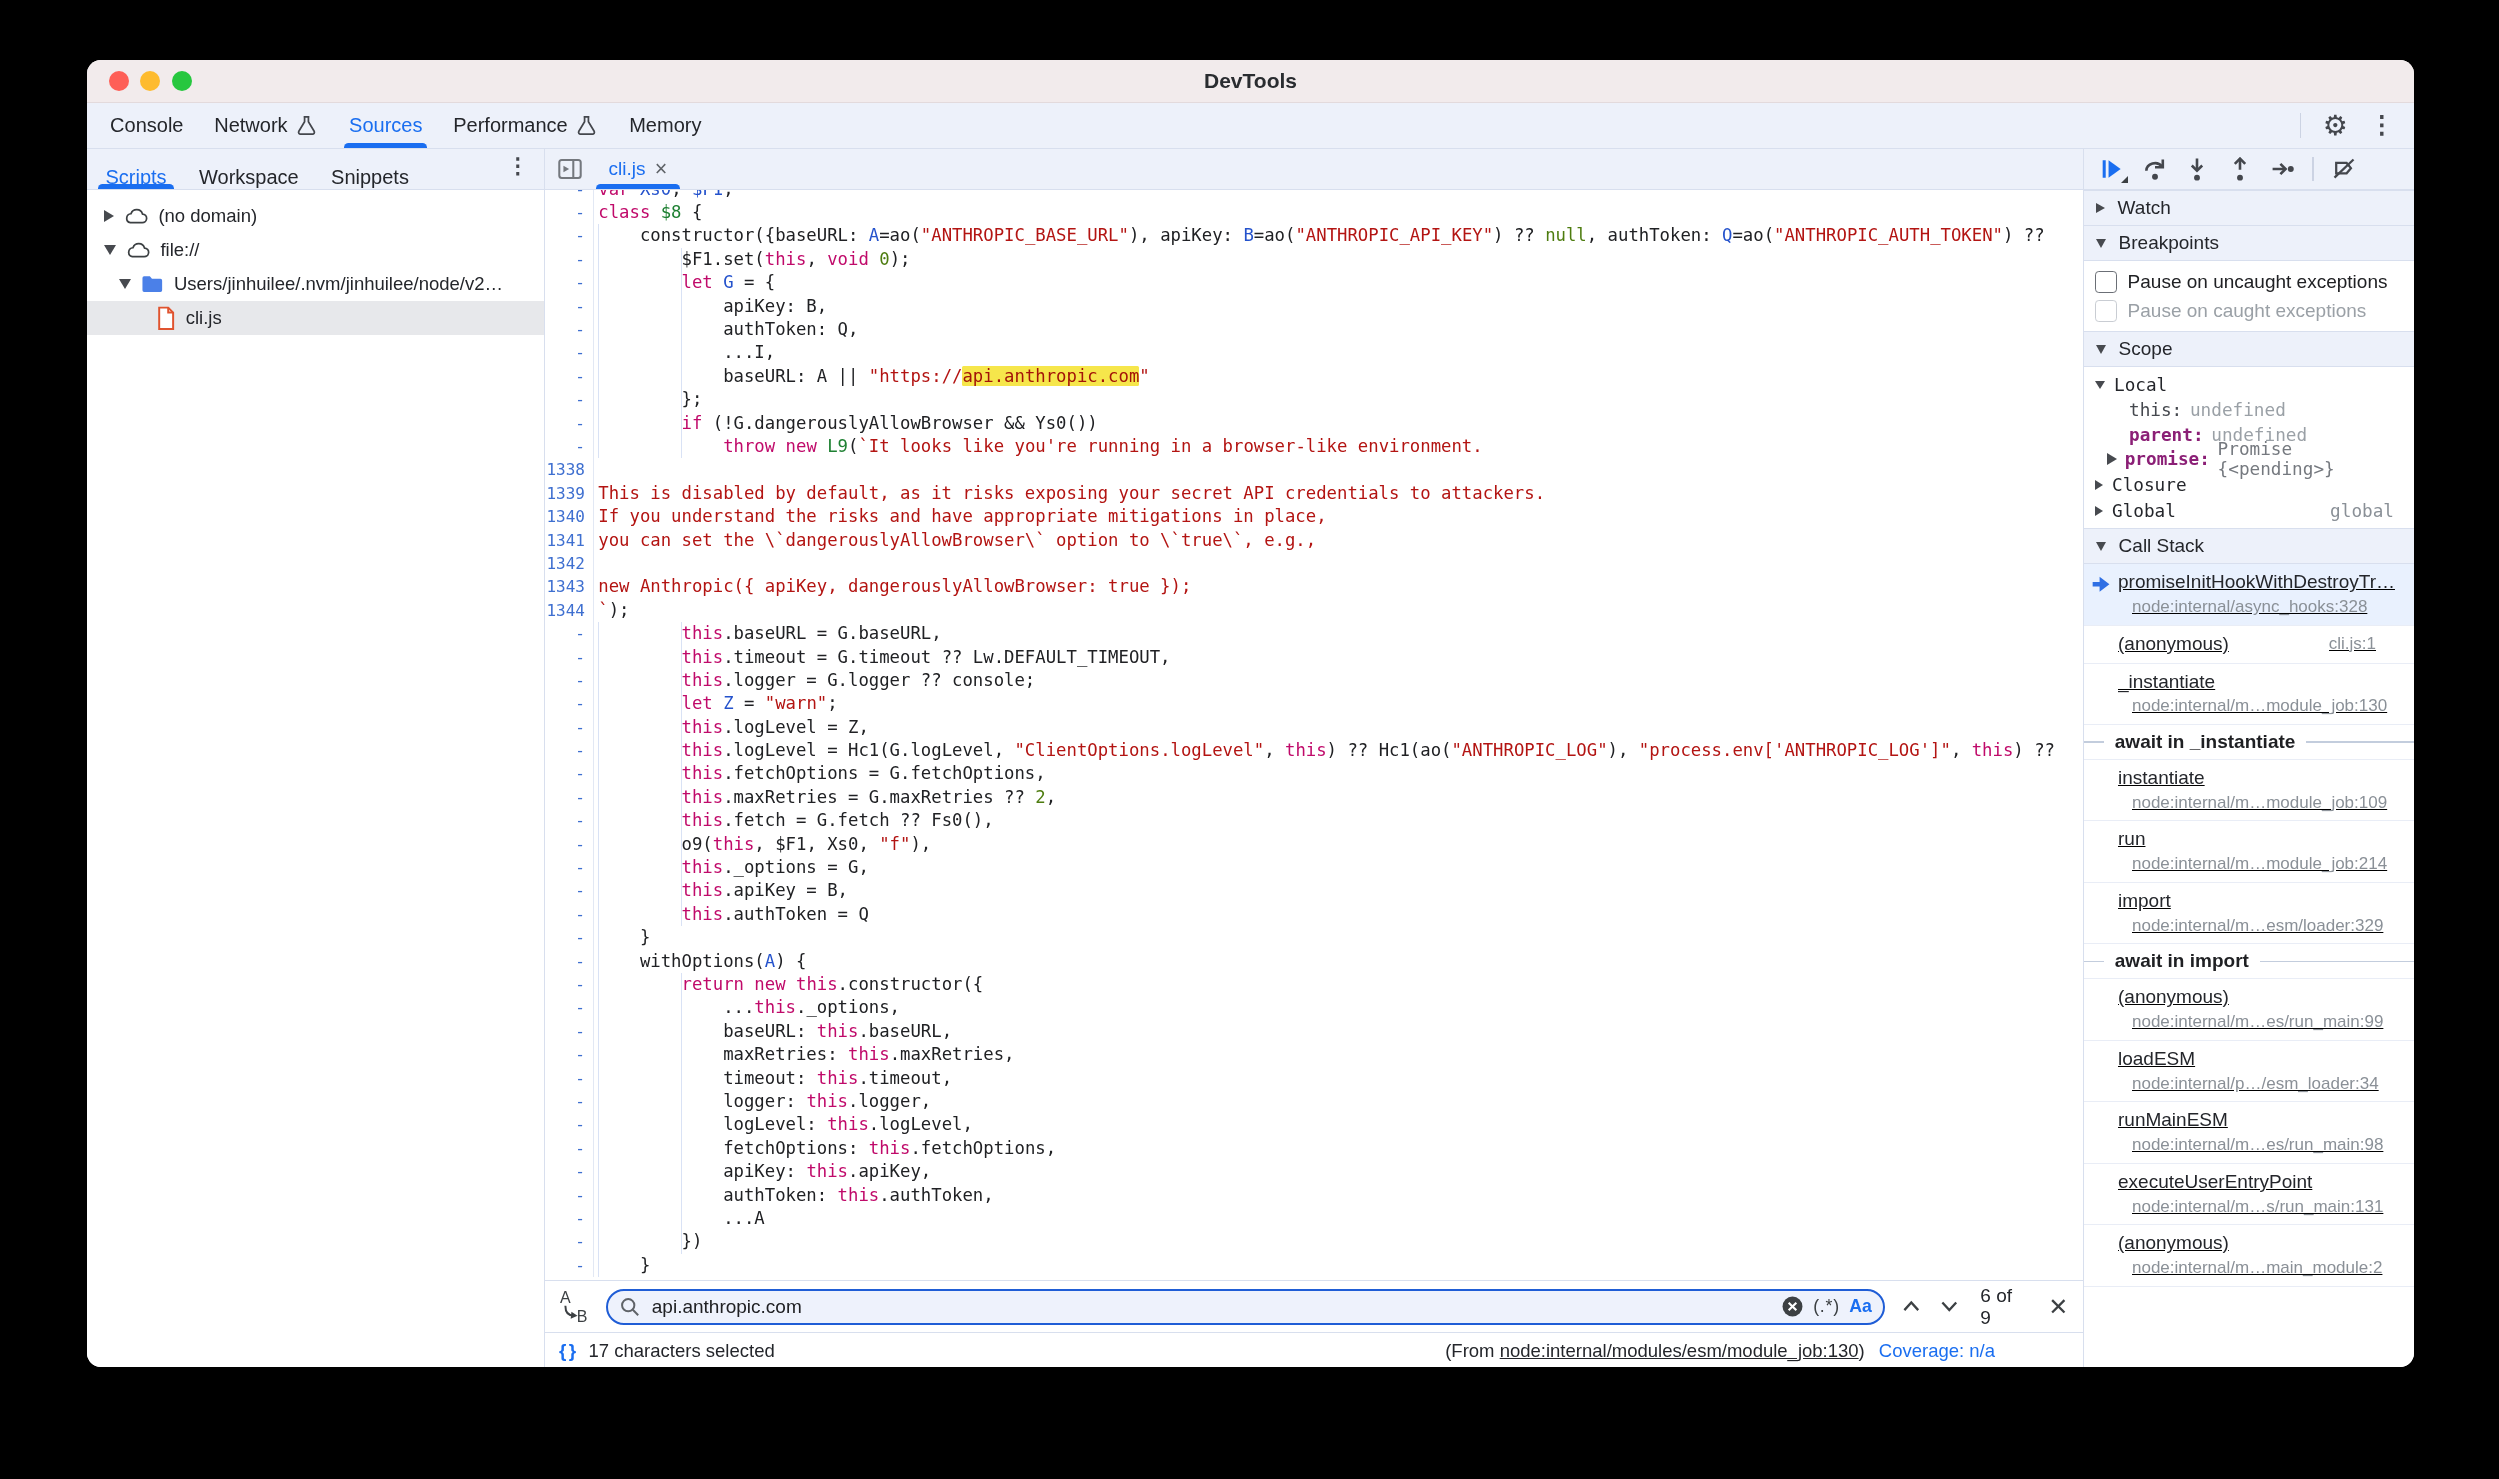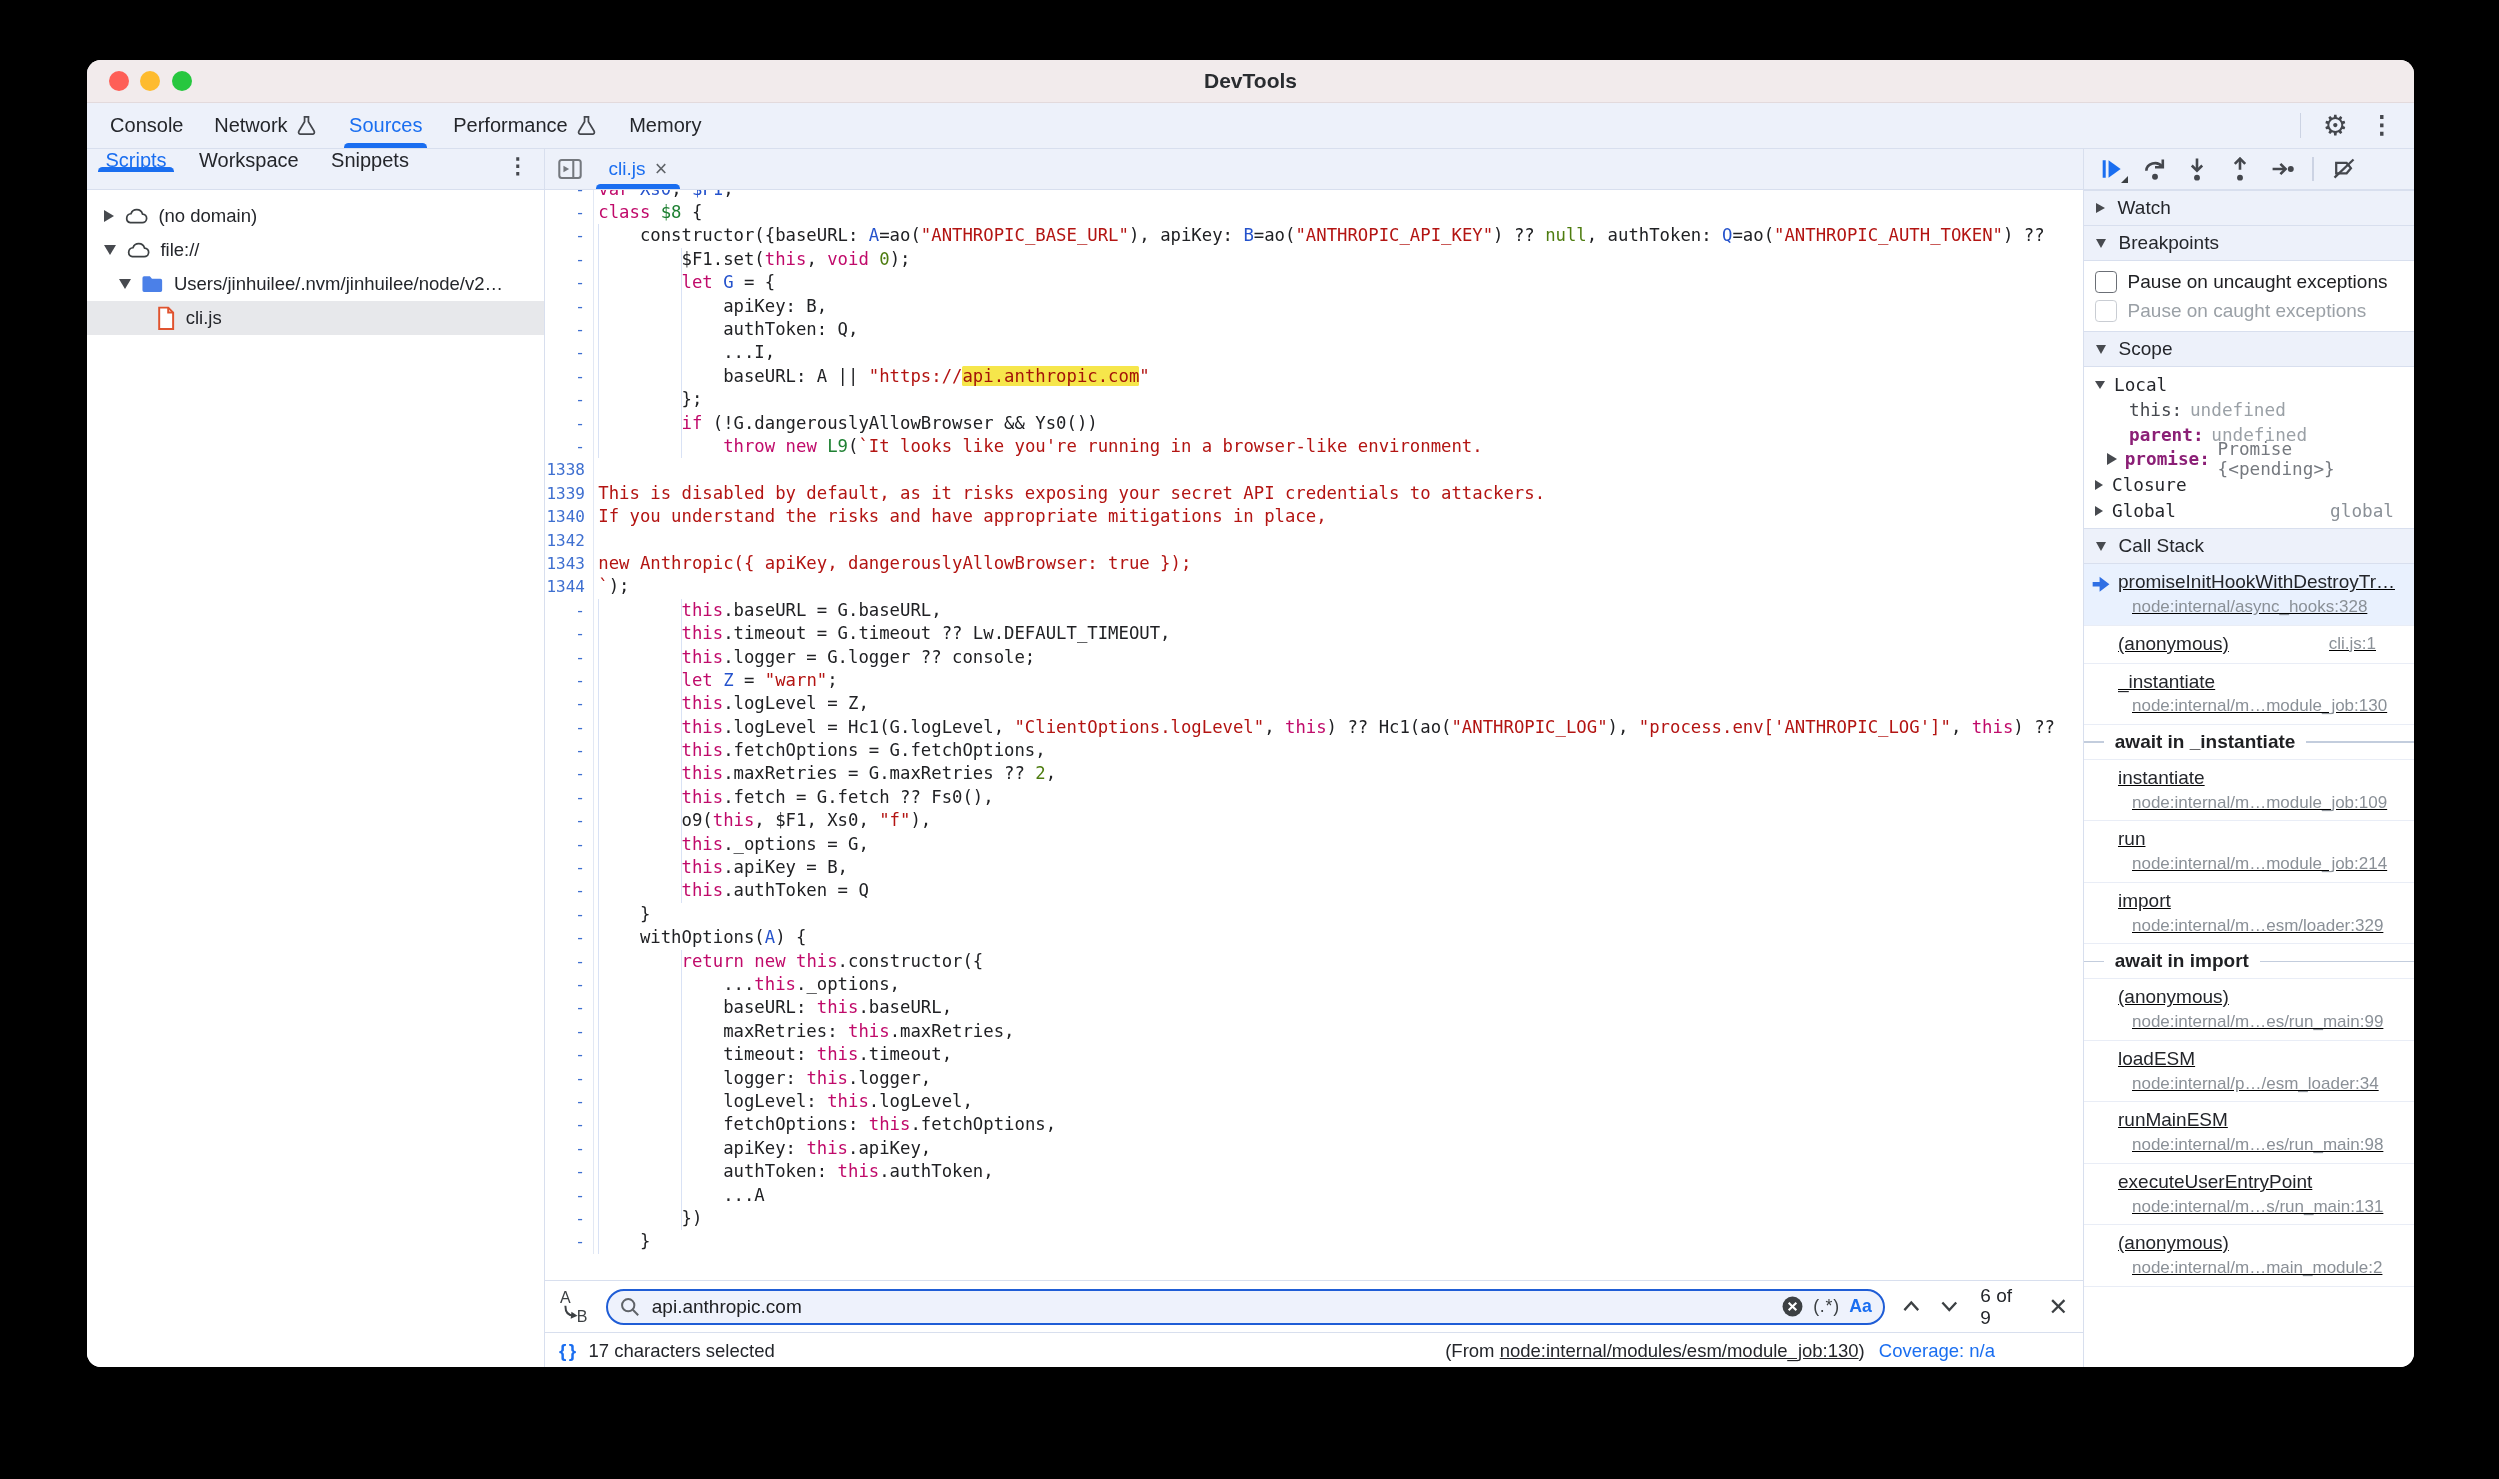"Scripts" .sub-tabbar { align-items: flex-start -> flex-end }
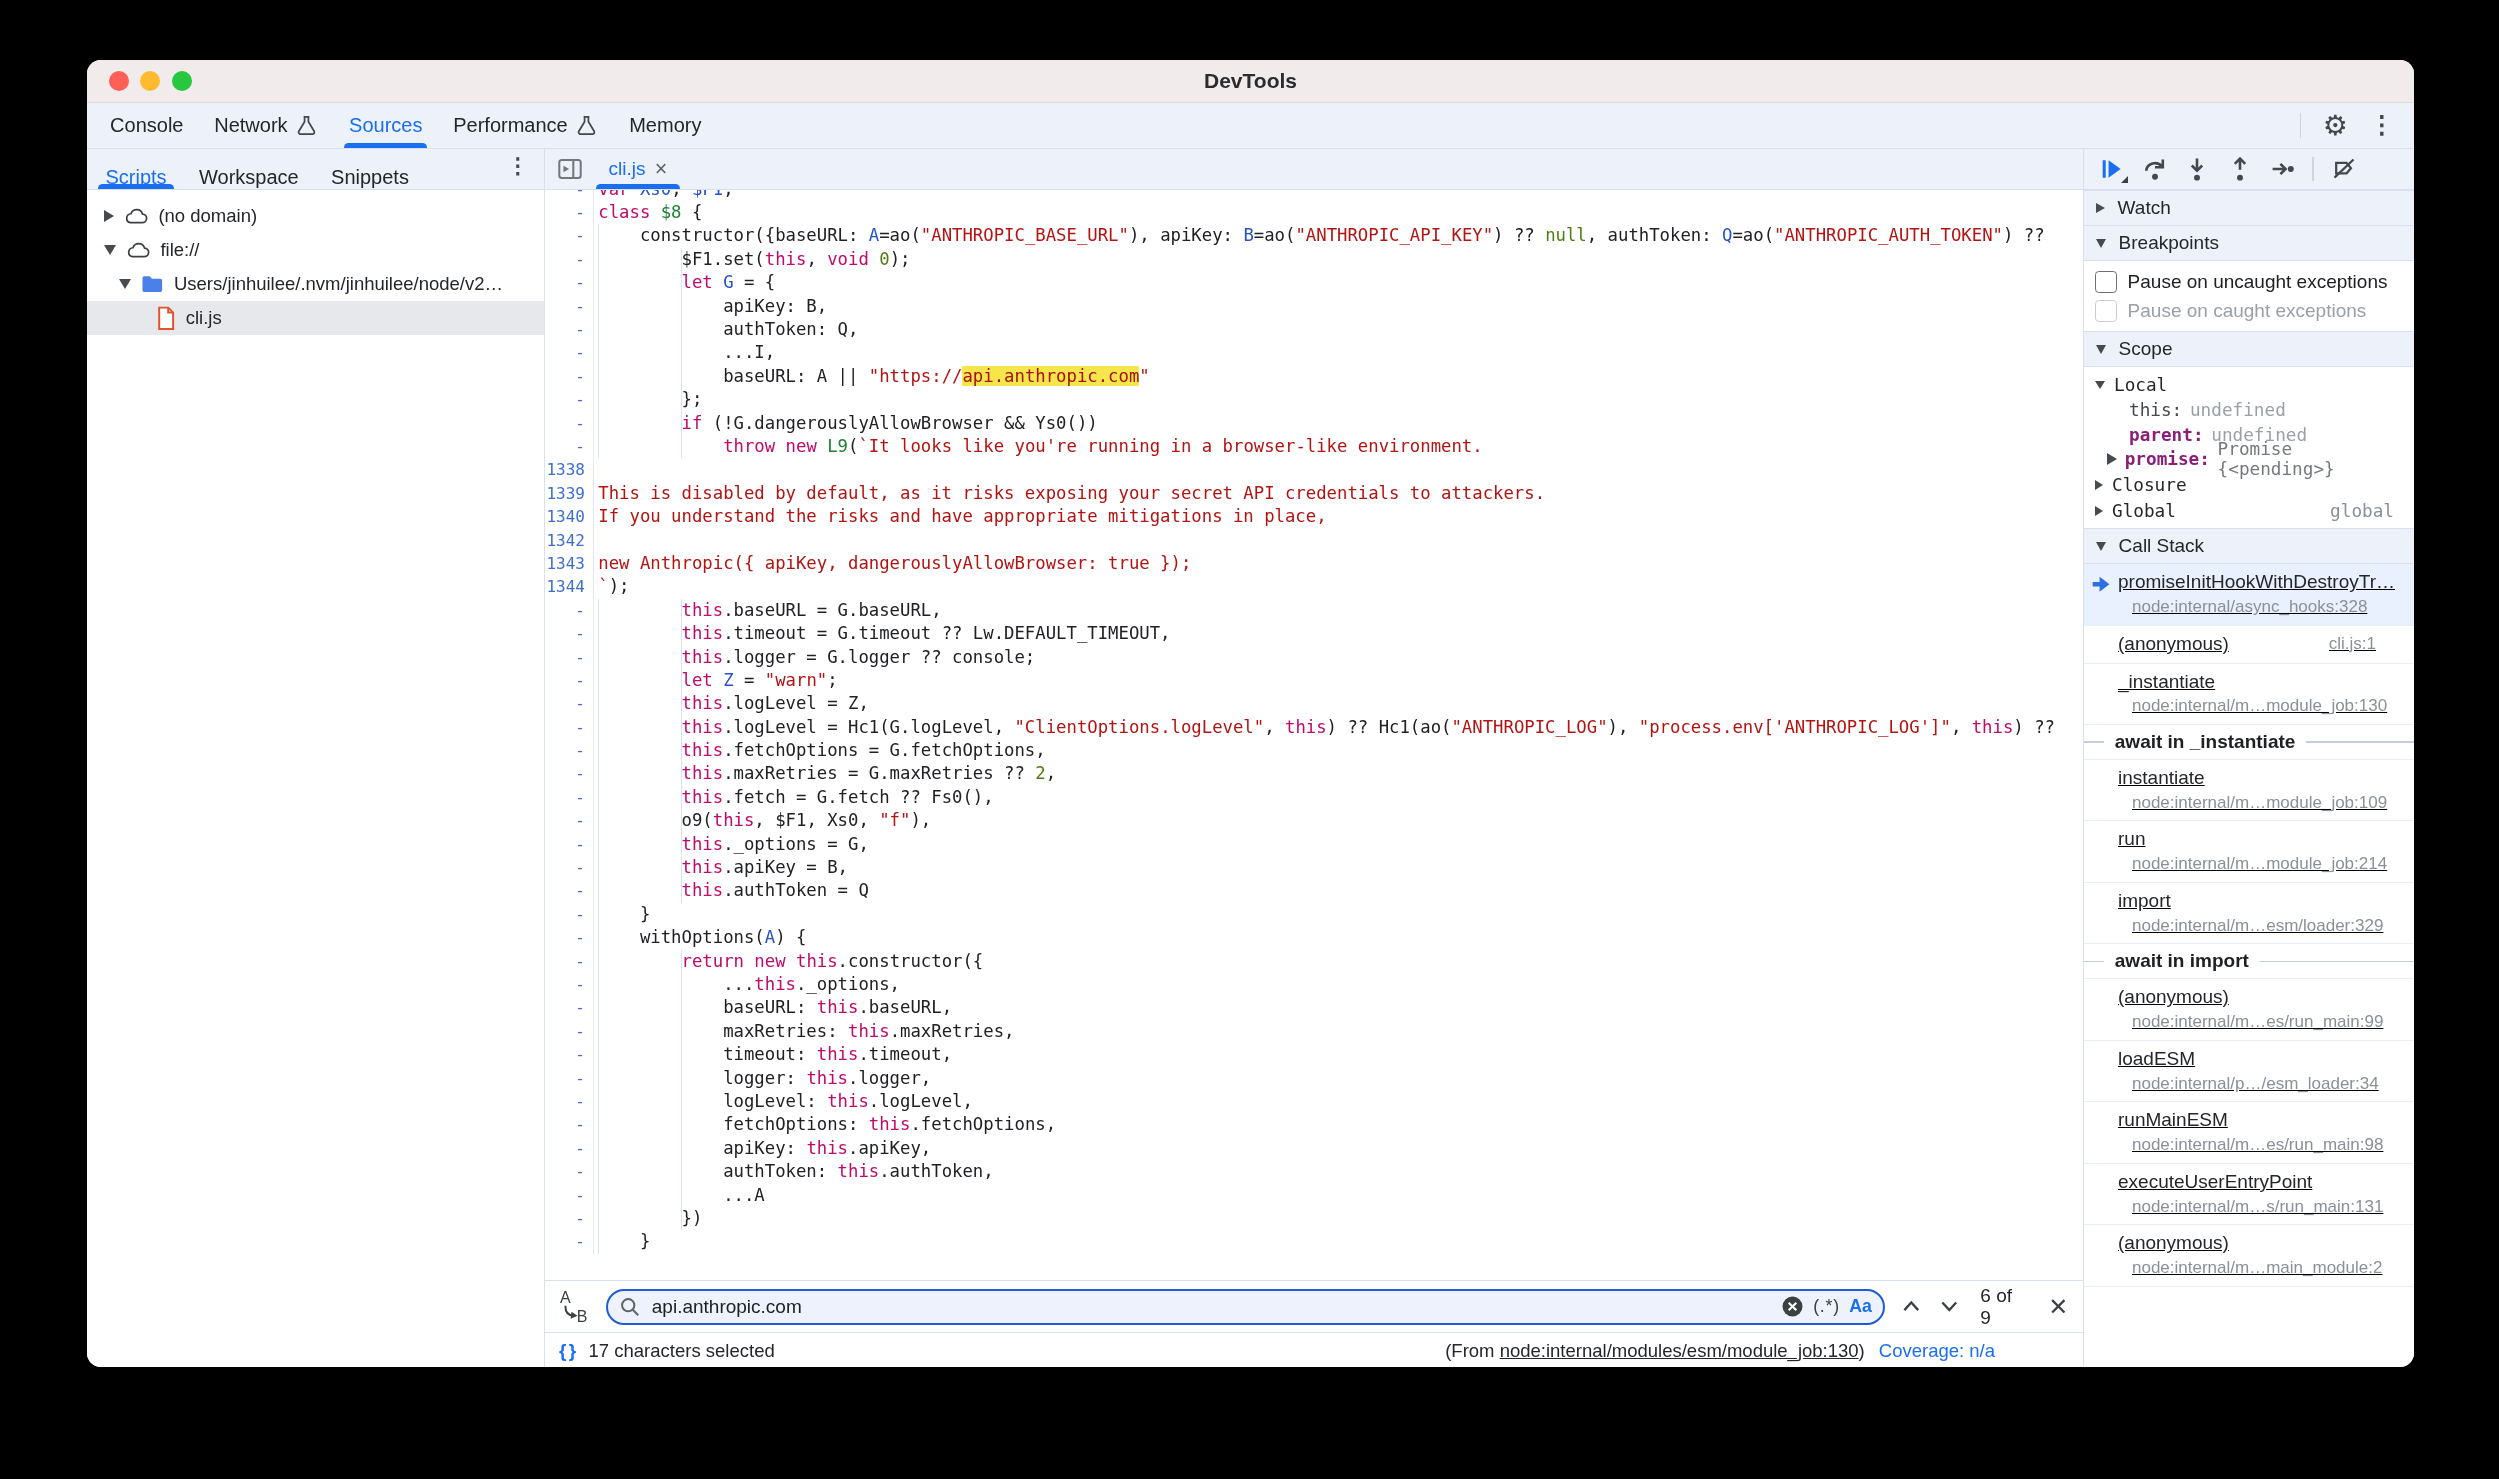"1341" div.cl { html: none -> <div><span>1341</span><span></span><span><span>you can set the \`dangerouslyAllowBrowser\` option to \`true\`, e.g.,</span></span></div> }
